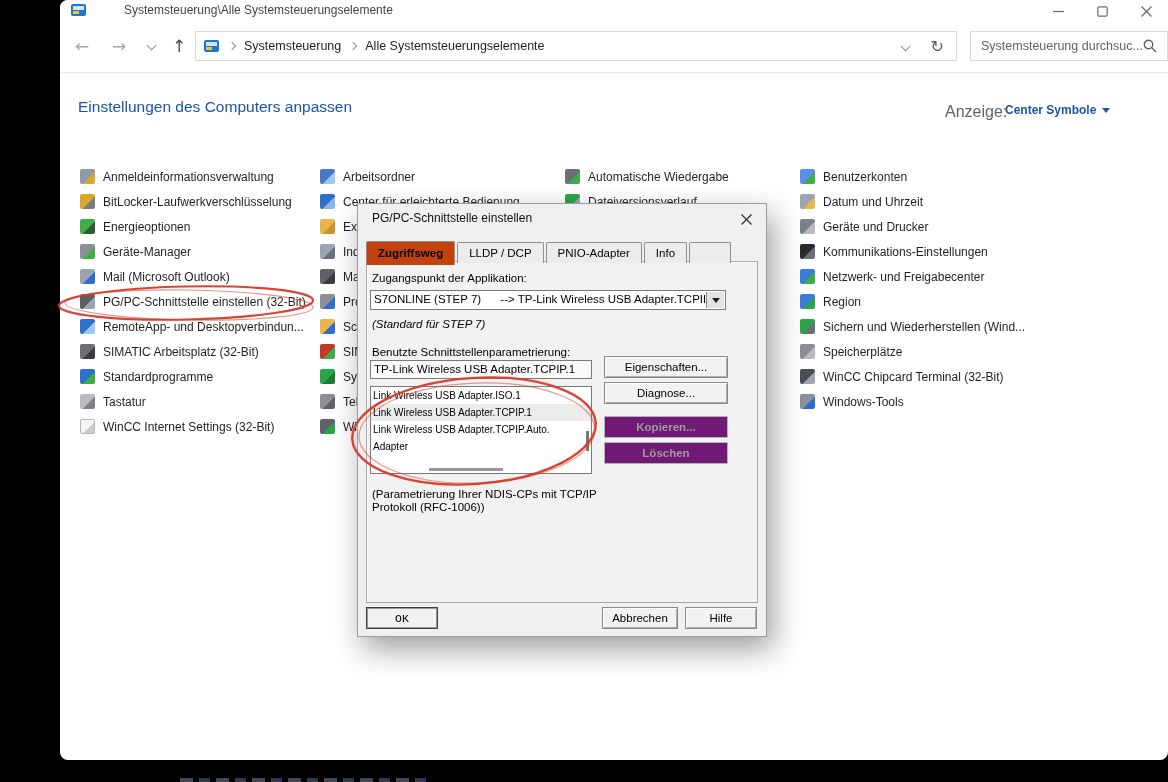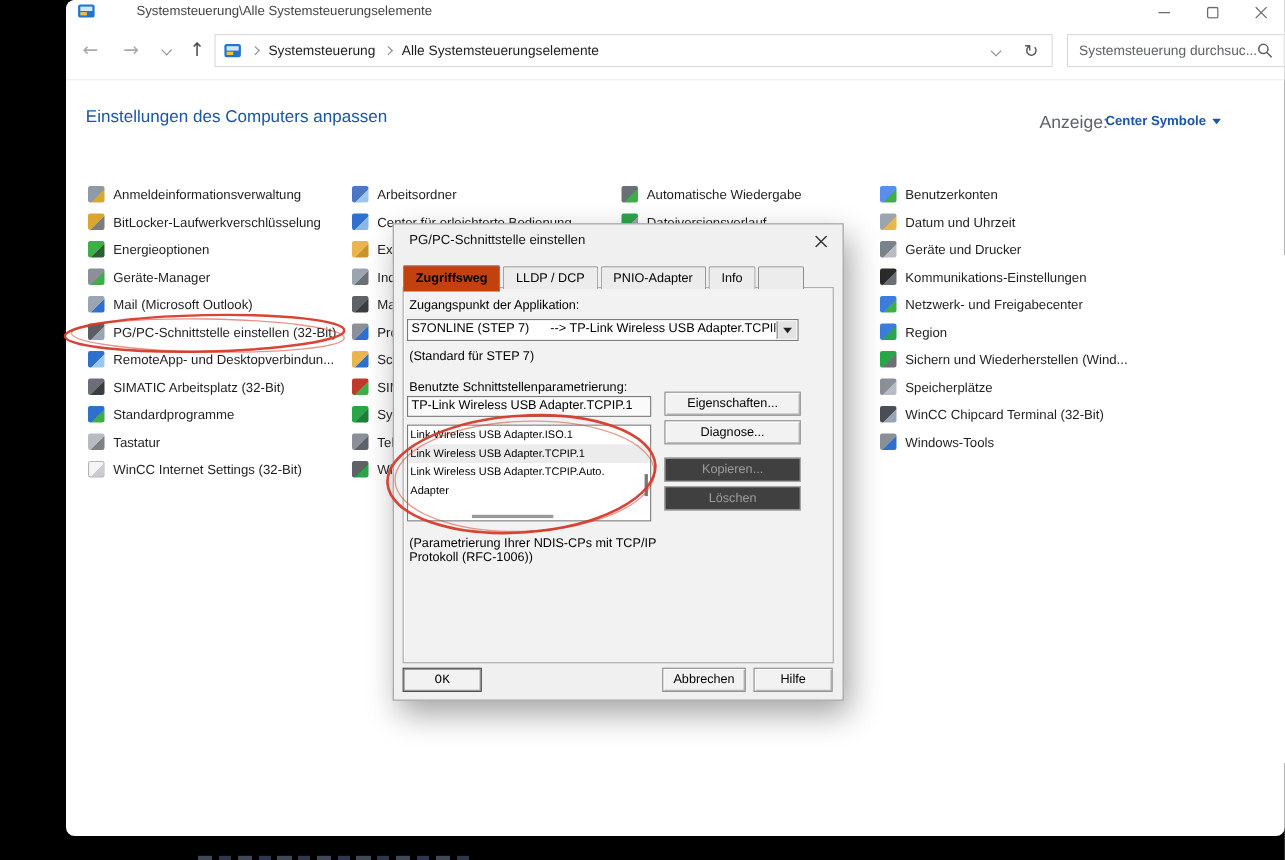"(Standard für STEP 7)" div.dlg-label { font-style: none -> italic }
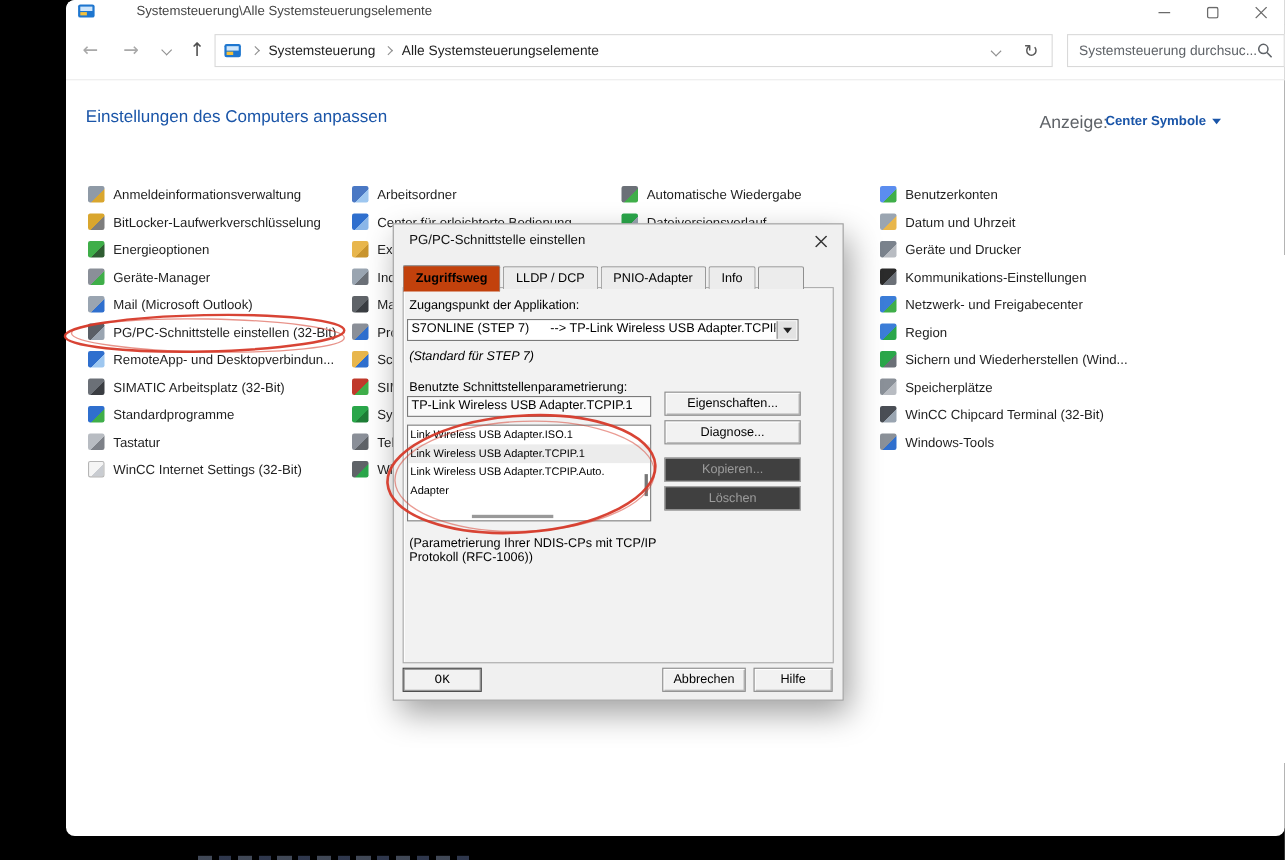"Kopieren..." .win-btn.disabled { background: #404040 -> #701a75; font-weight: none -> bold }
